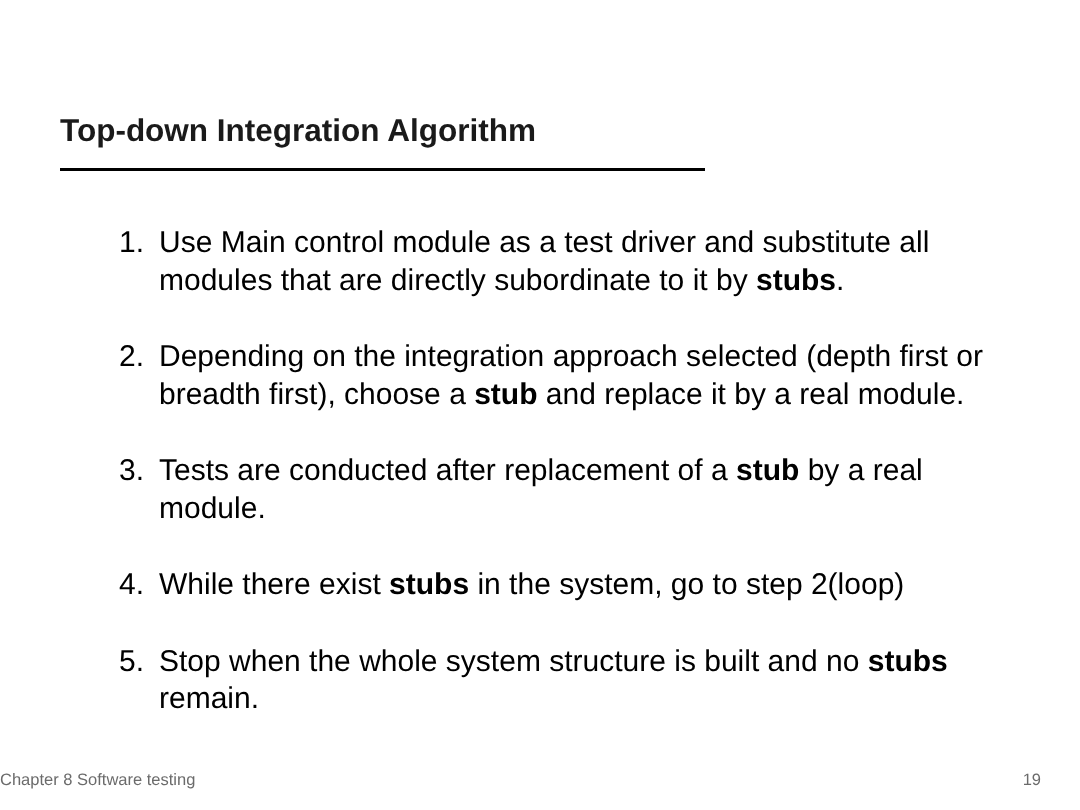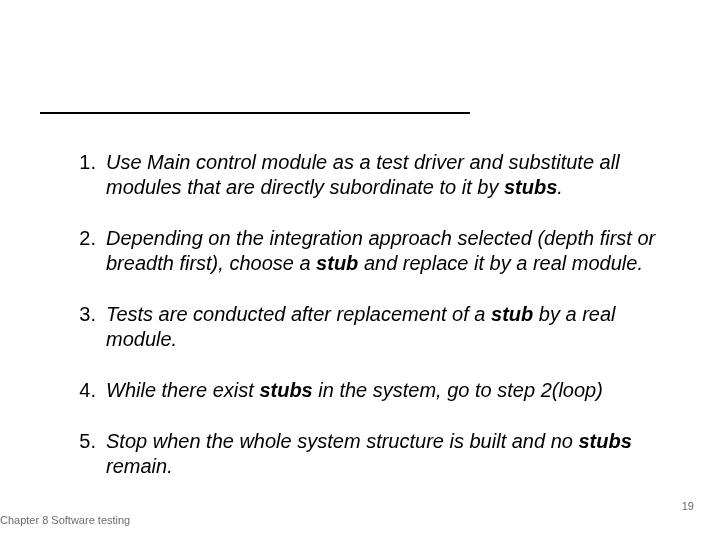"Top-down Integration Algorithm" div.title { html: none -> <div>Top-down Integration Algorithm</div> }
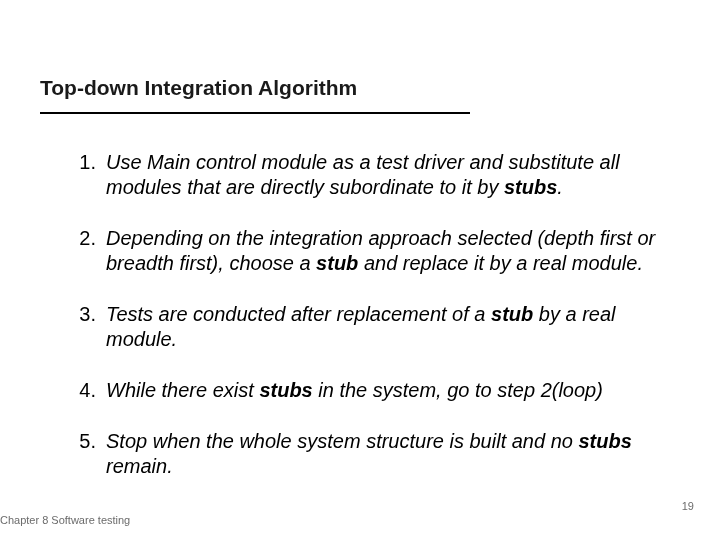"Use Main control module as" .txt { font-style: italic -> none }
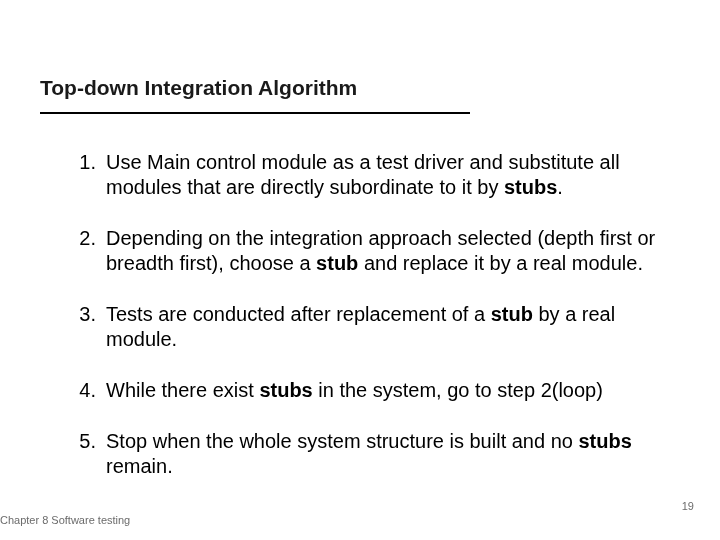"19" .footer-right { bottom: 28px -> 14px }
